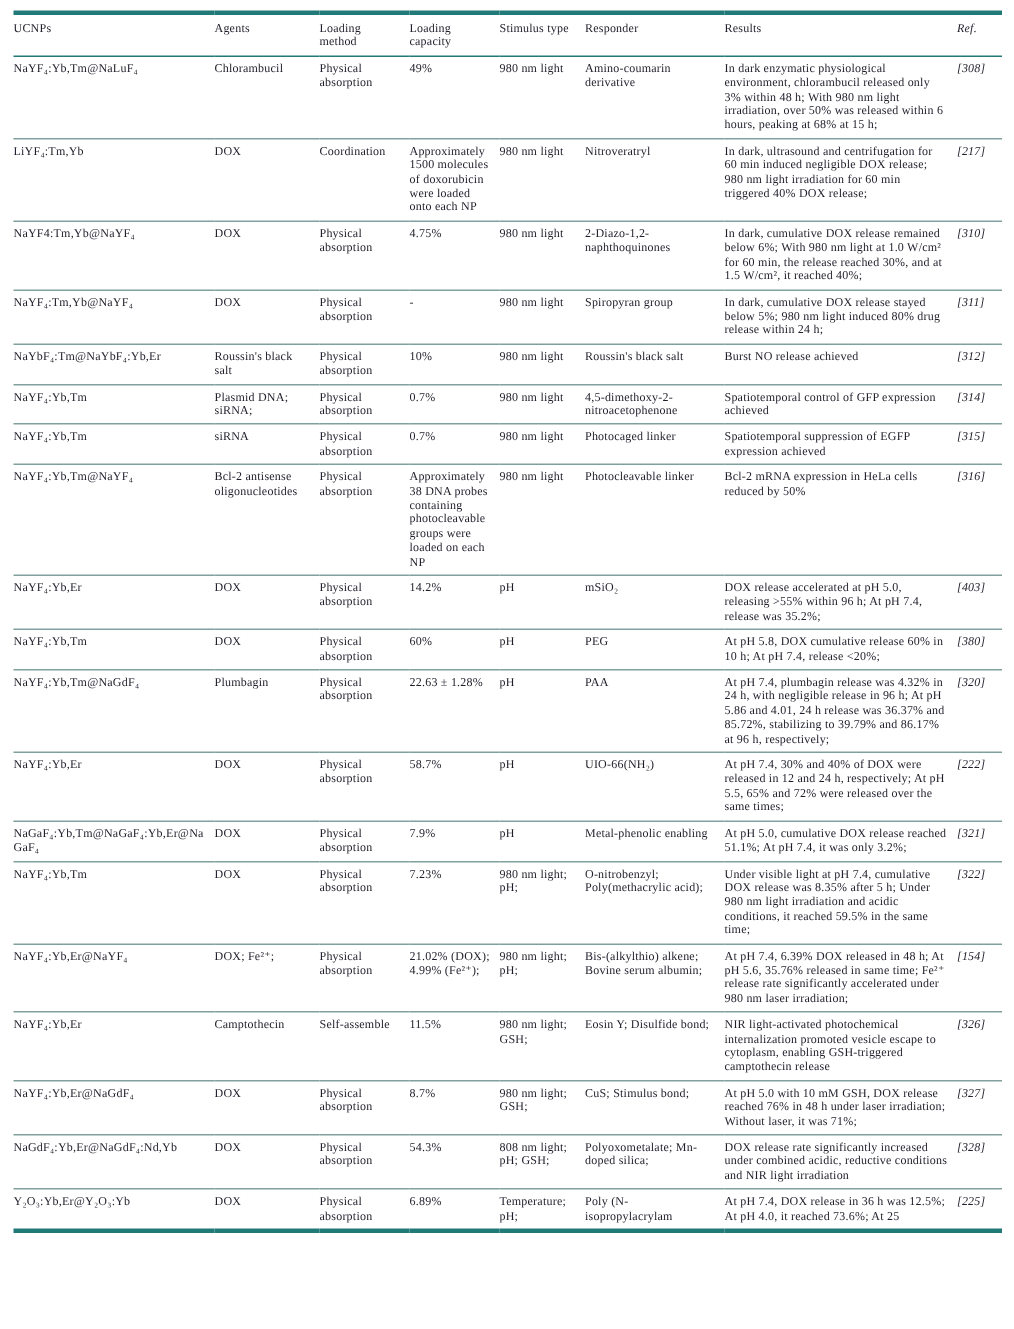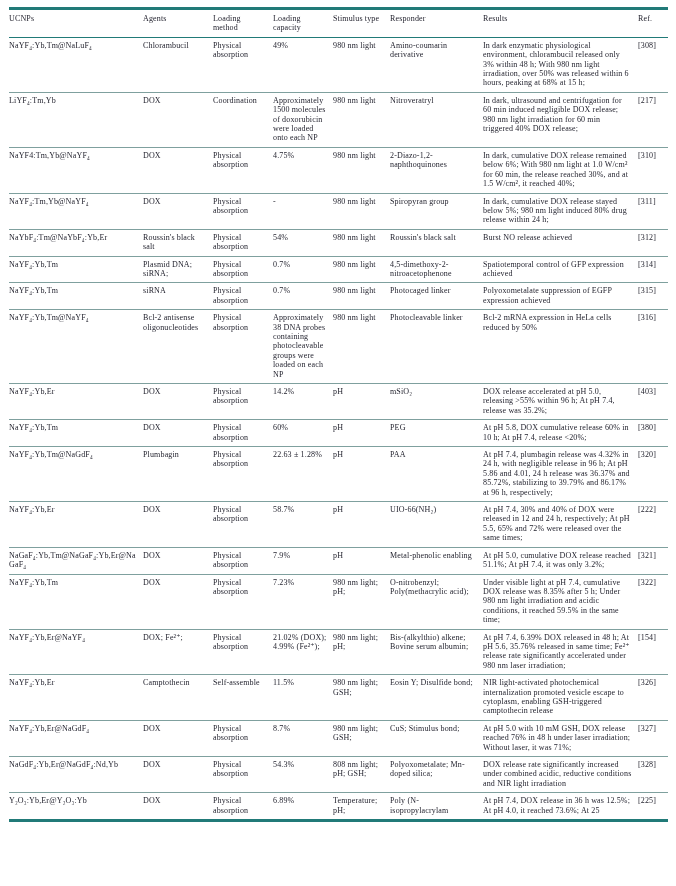"Ref." td.col-ref, th.col-ref { font-style: none -> italic }
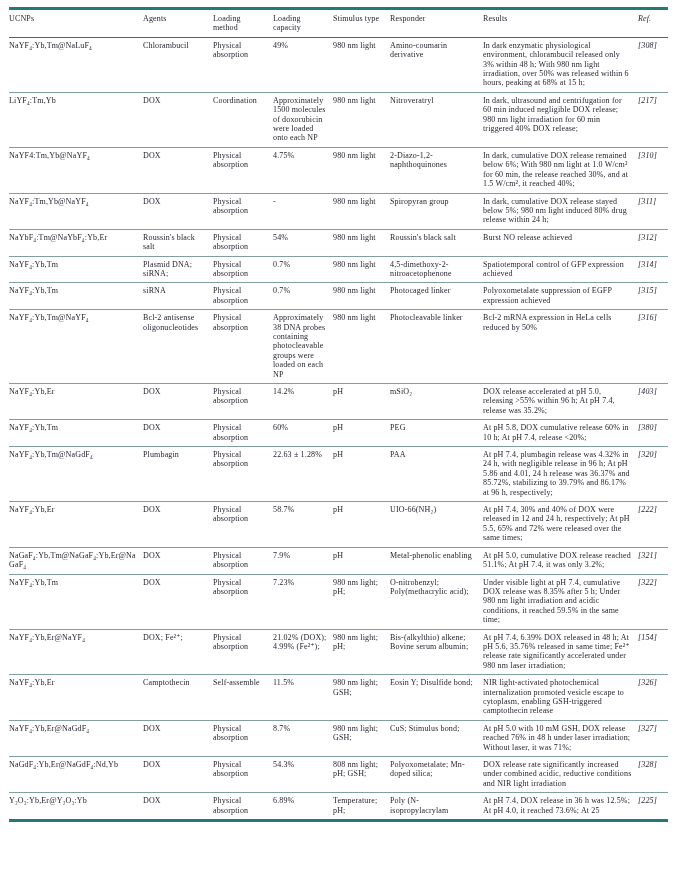"54%" td.col-capacity { text: 54% -> 10% }
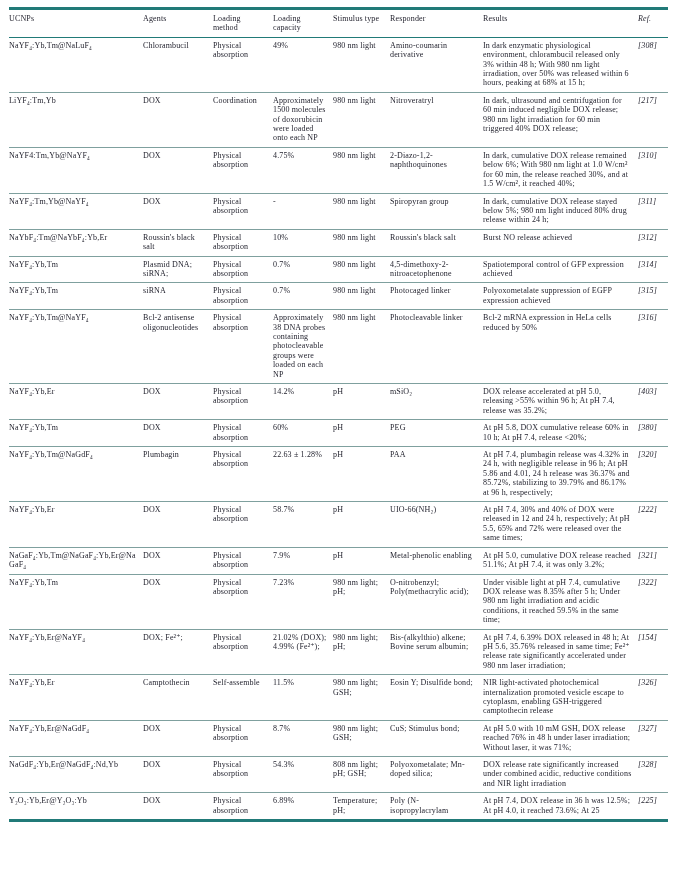"Polyoxometalate suppression of EGFP" td.col-results { text: Polyoxometalate -> Spatiotemporal }
